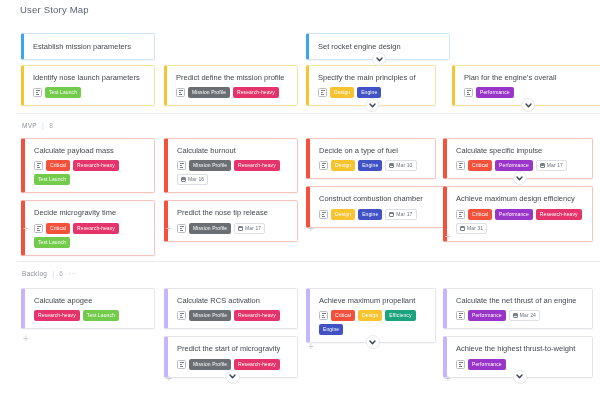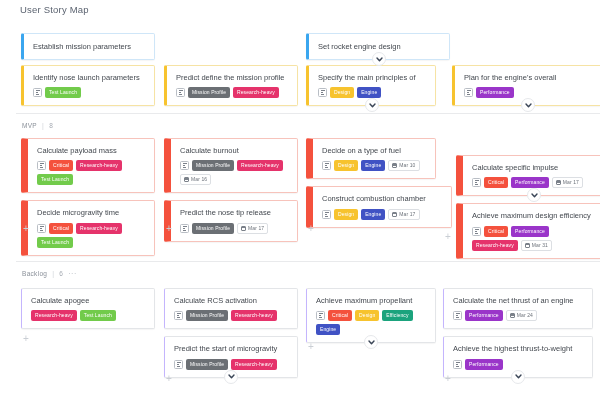"Calculate payload mass" .card.hot { border-left: 7px solid #0f766e -> 4px solid #0f766e }
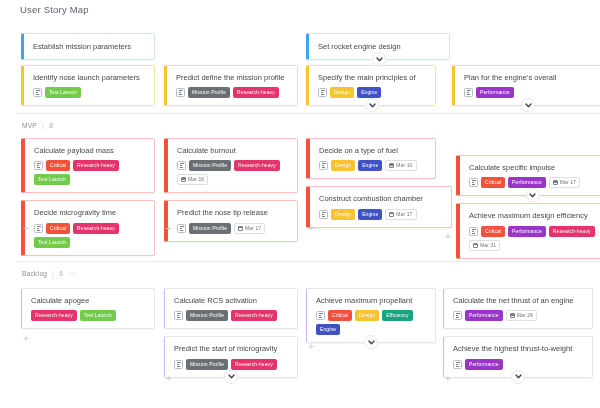"Calculate specific impulse" div.col { left: 456px -> 443px; margin-top: 17px -> none }
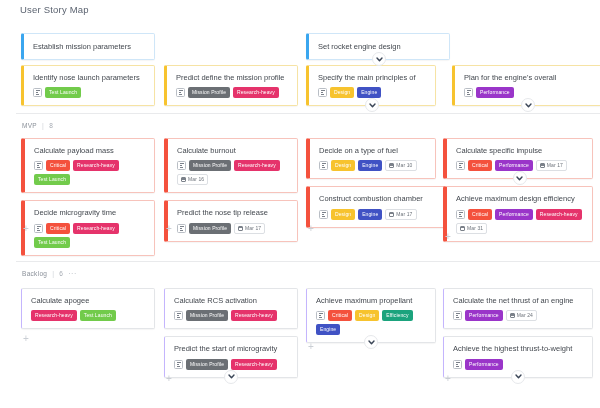"Calculate apogee" .card.plain { border-left: 1px solid #c4b5fd -> 4px solid #c4b5fd }
